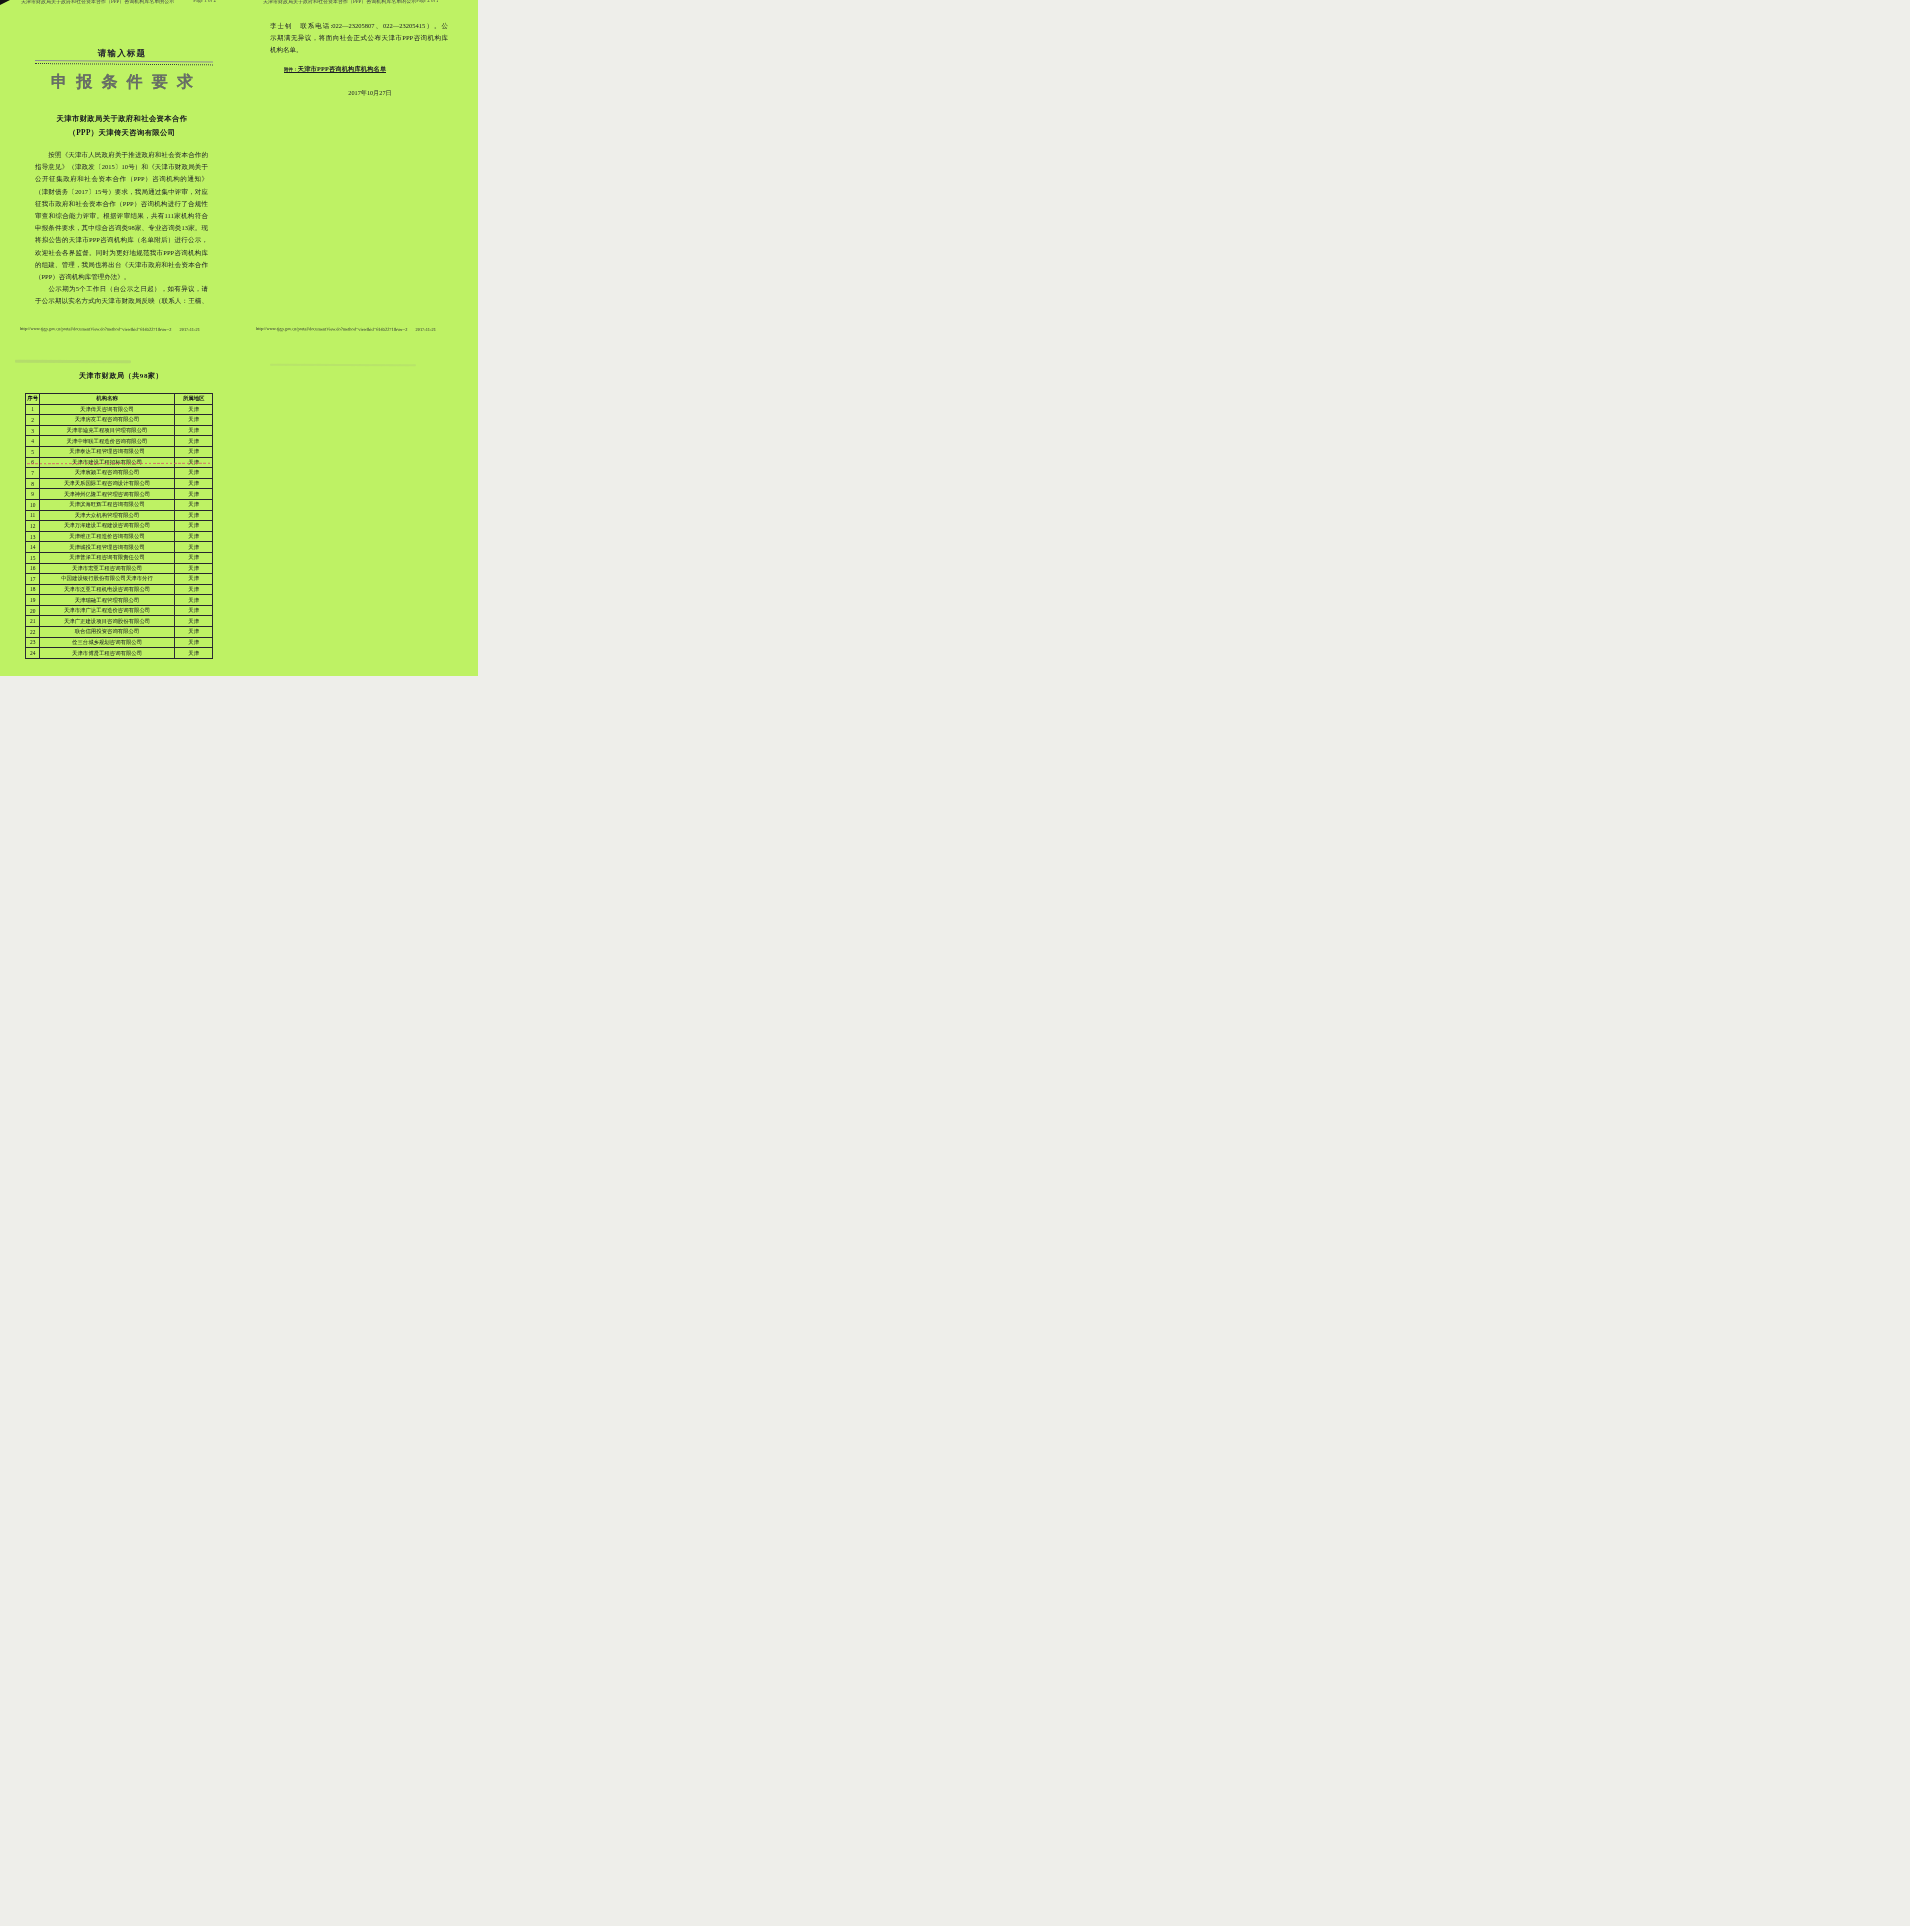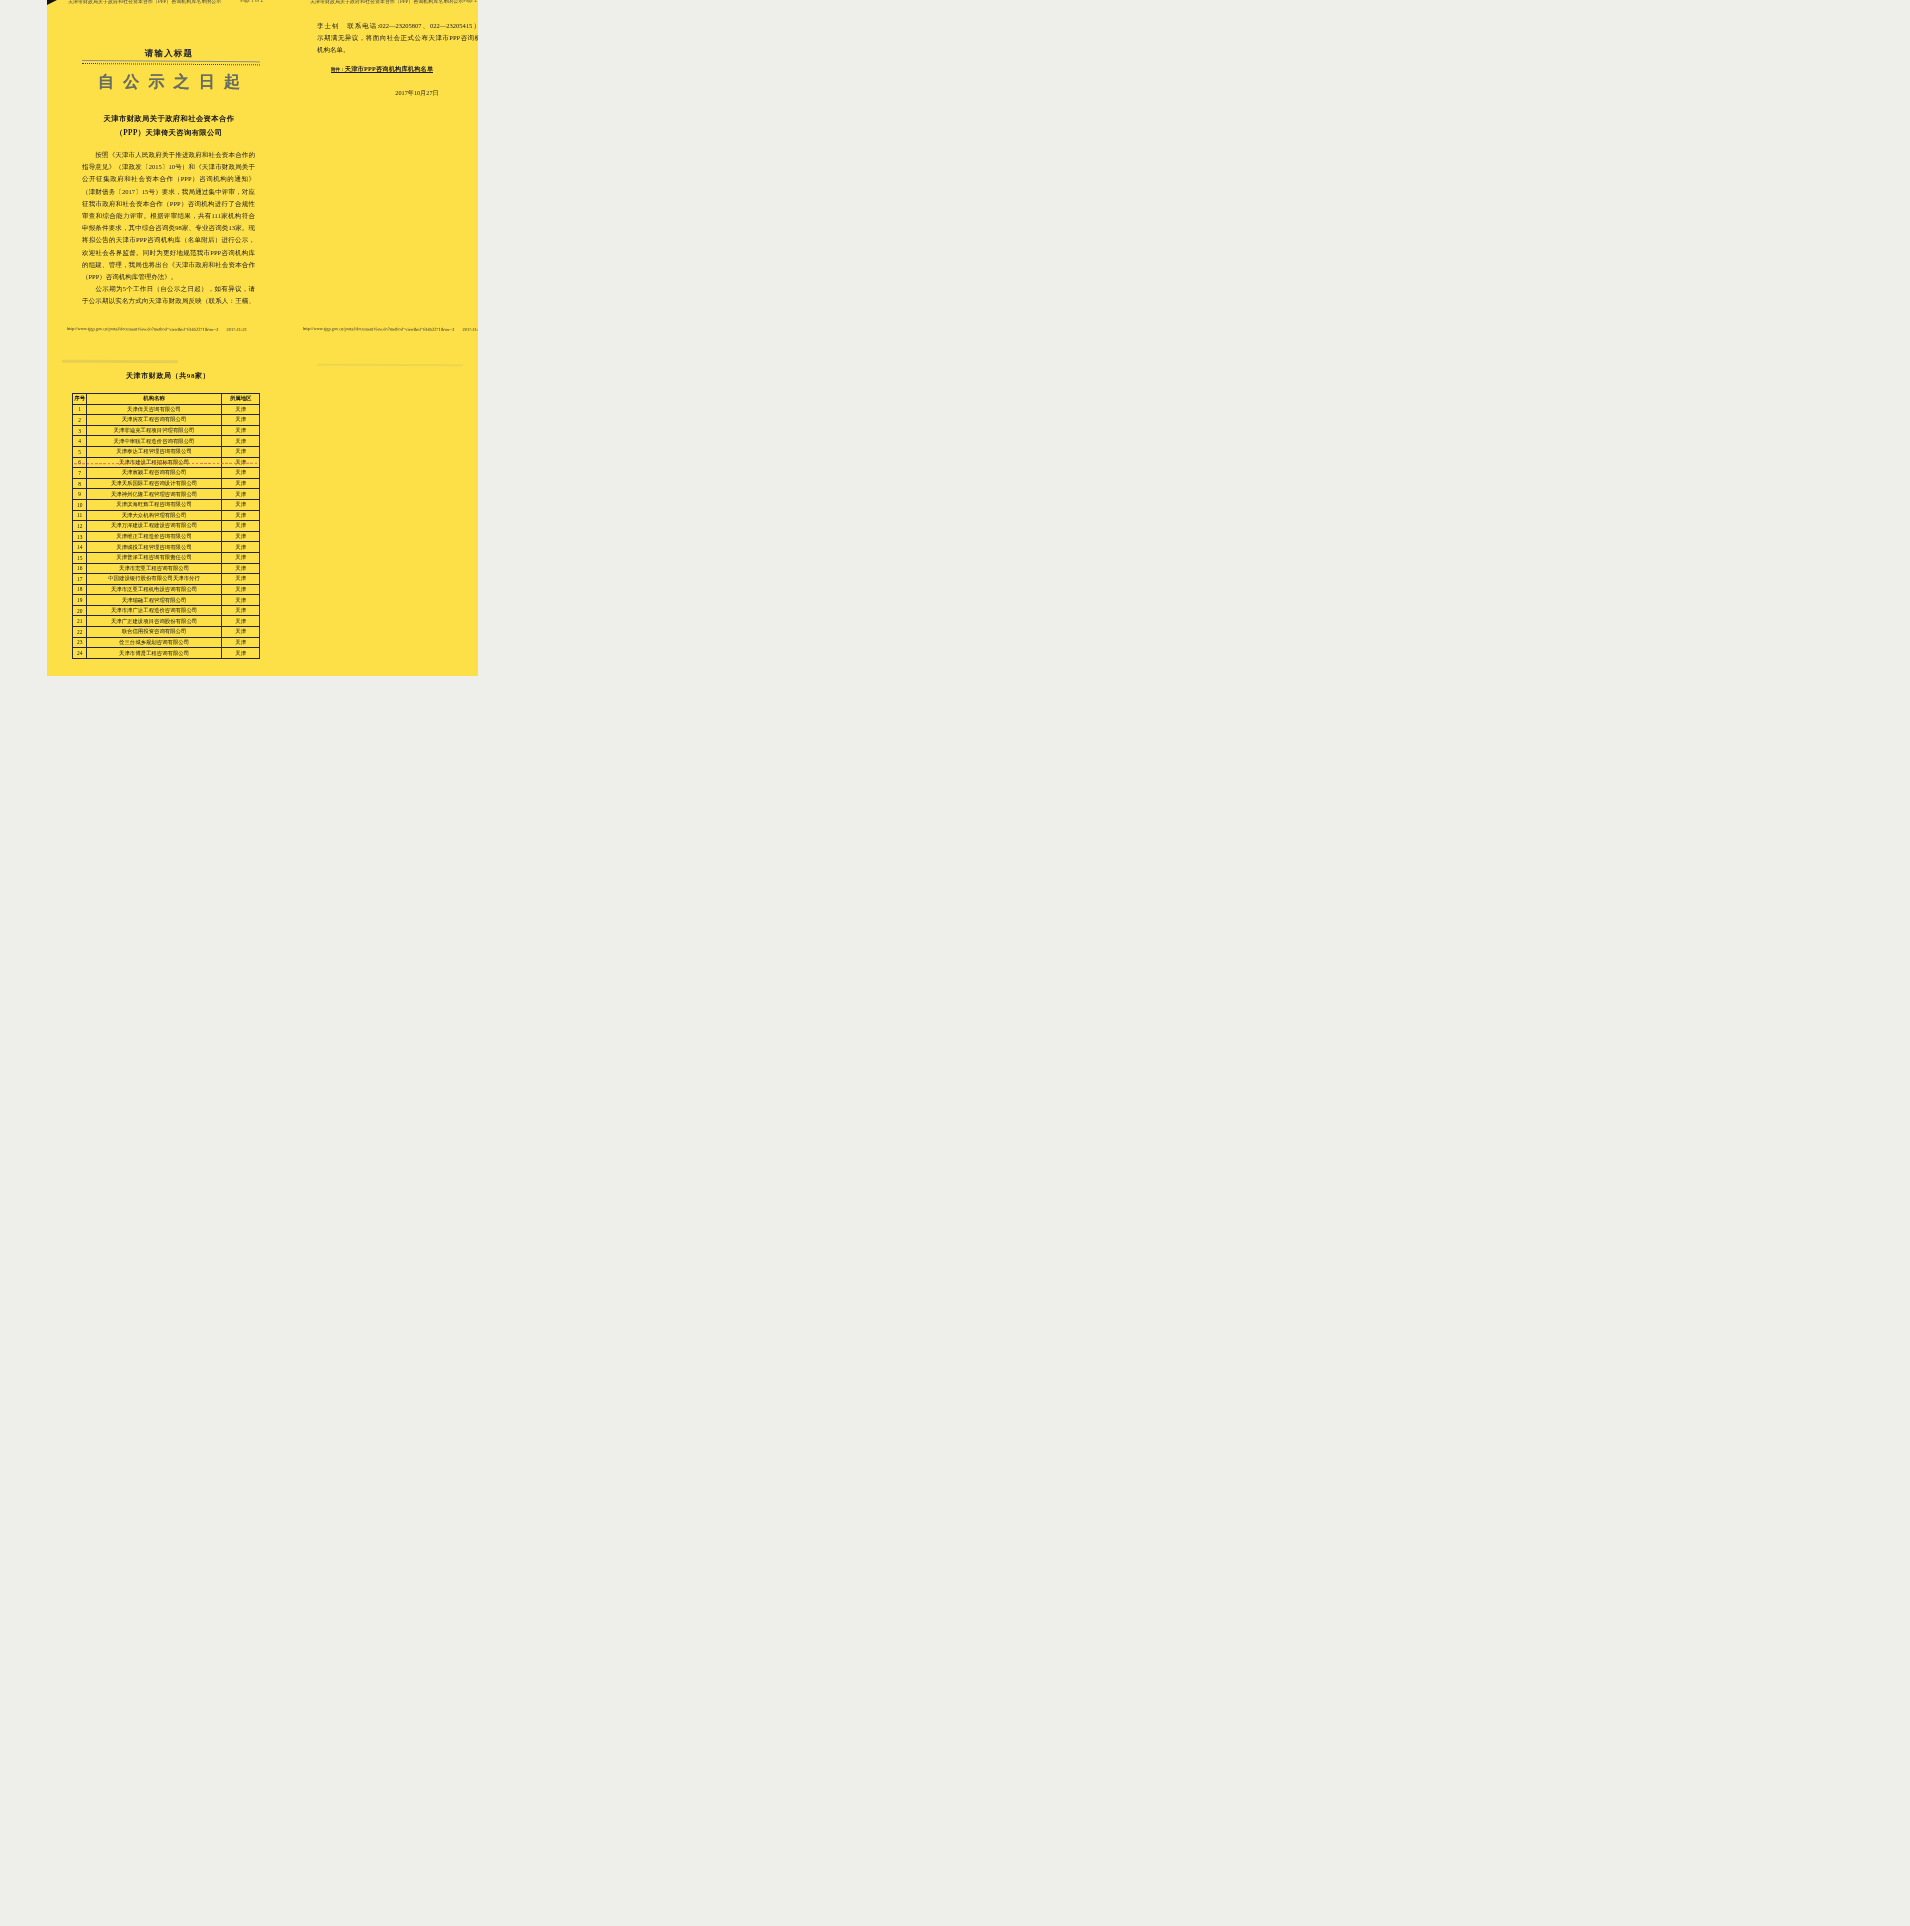"请输入标题" .canvas { background: #fde047 -> #bef264; margin-left: 47px -> none }
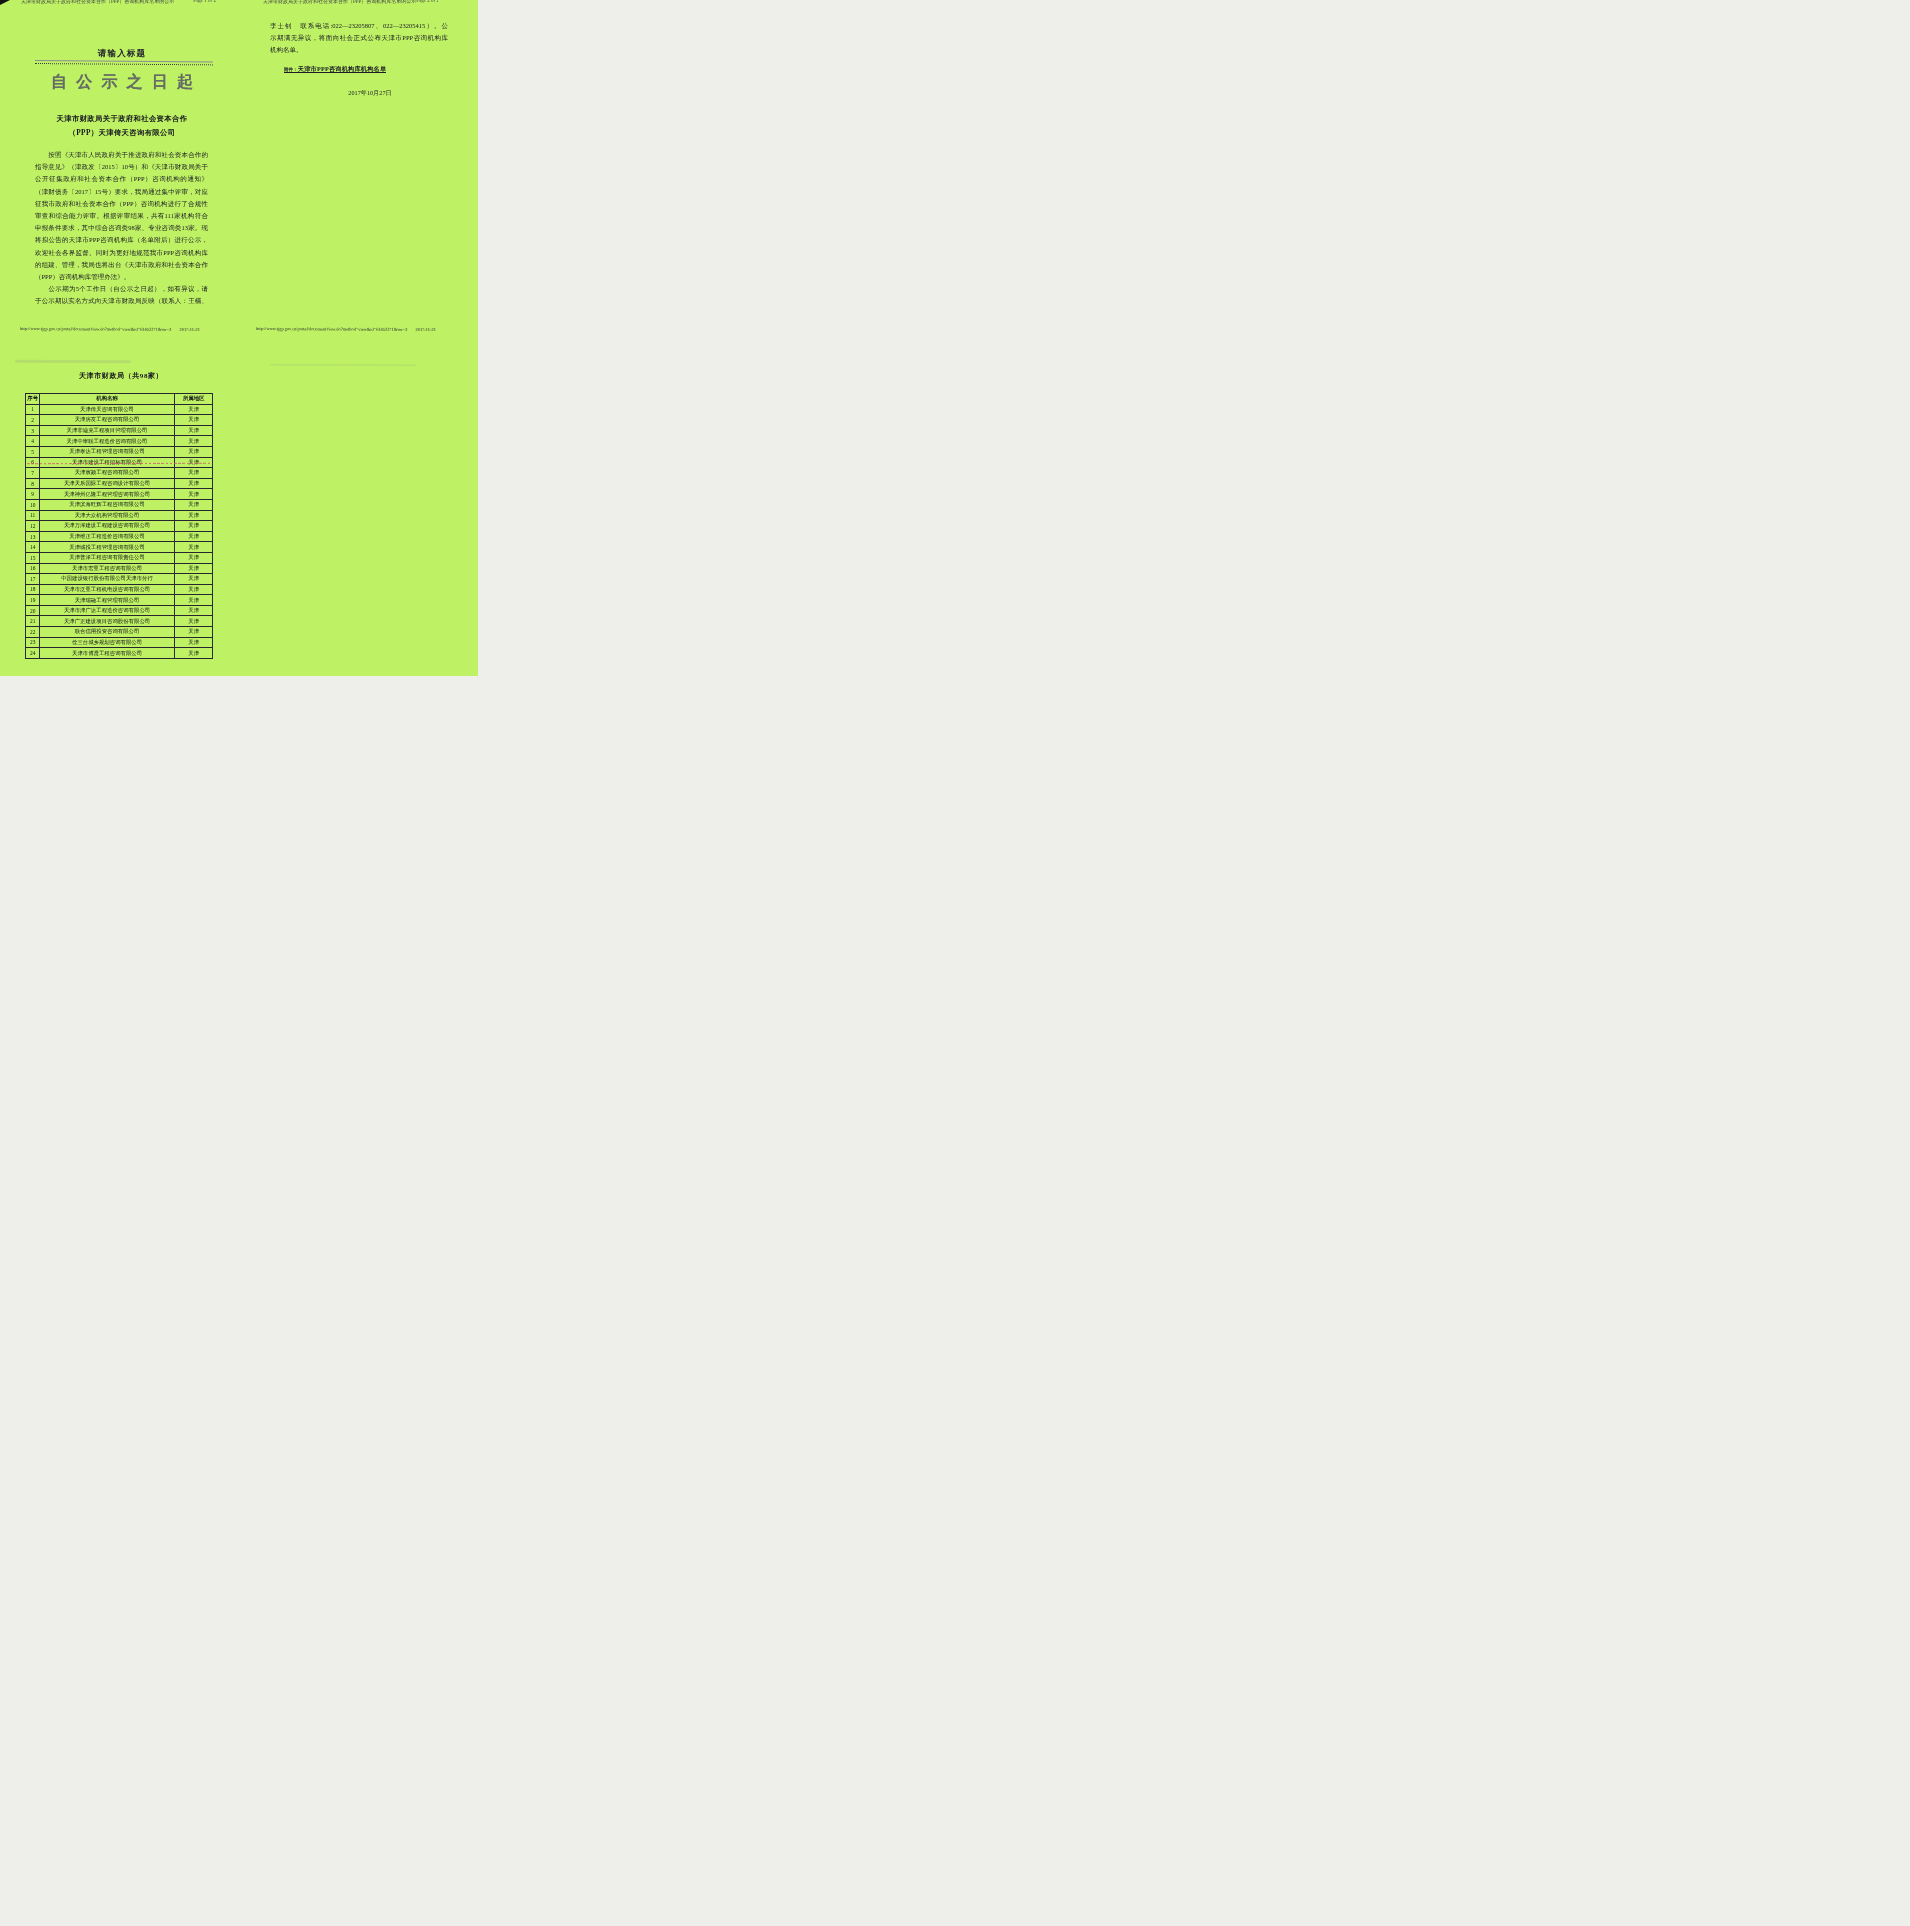"自公示之日起" div.agency { text: 自公示之日起 -> 申报条件要求 }
